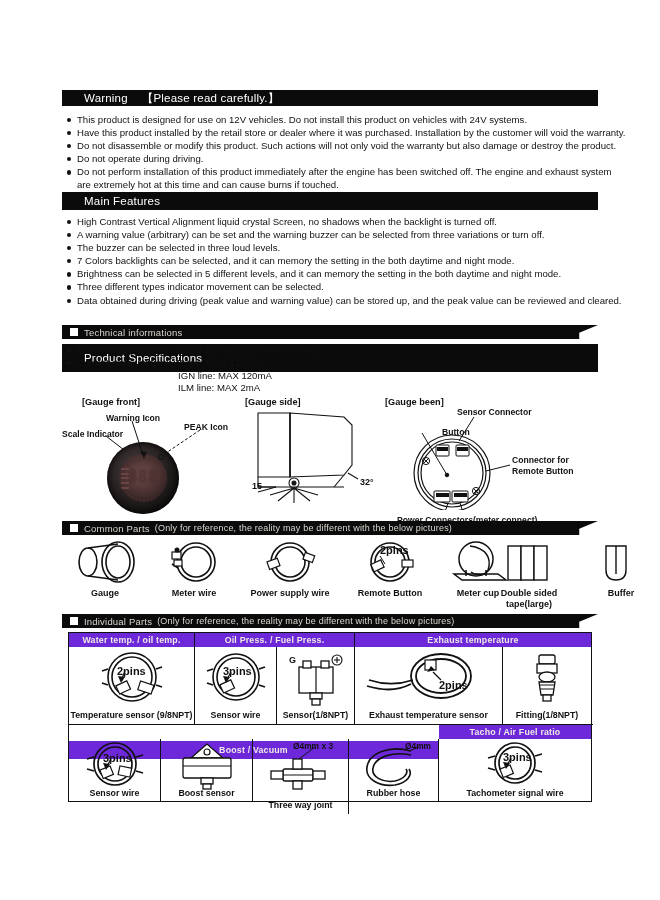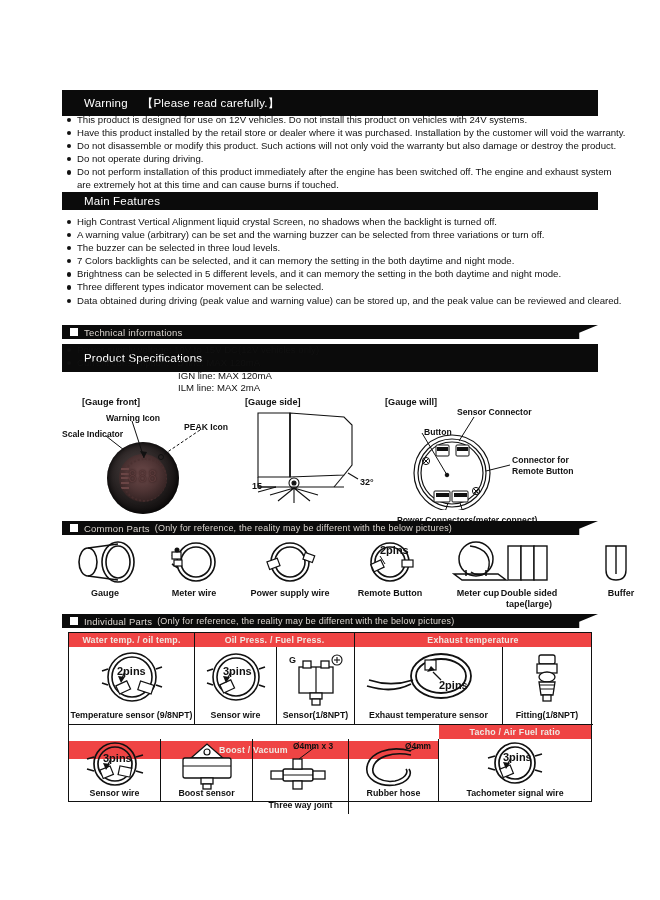"Warning" div.bar { height: 26px -> 16px }
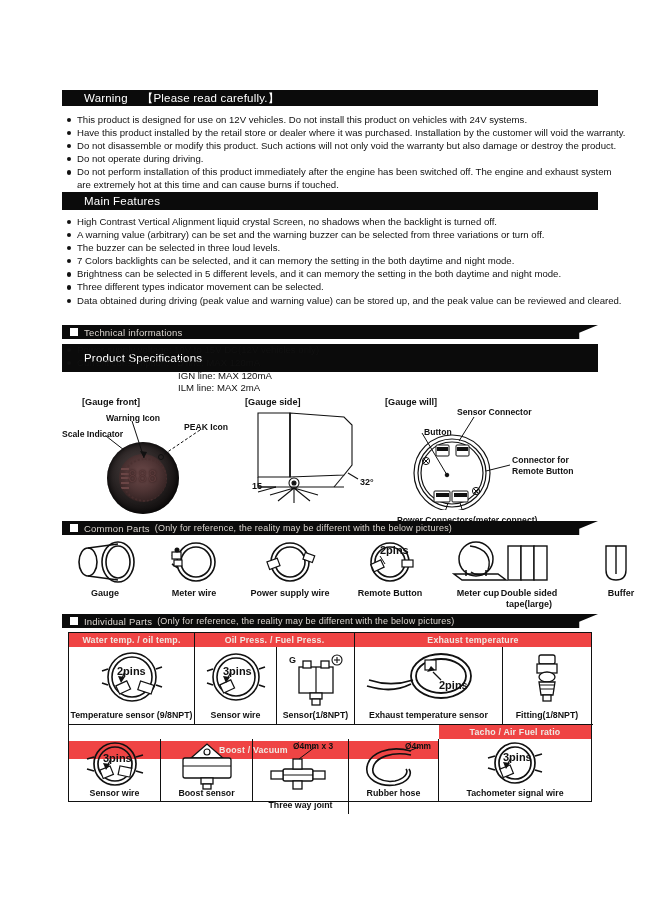"[Gauge will]" div.dlabel { text: will -> been }
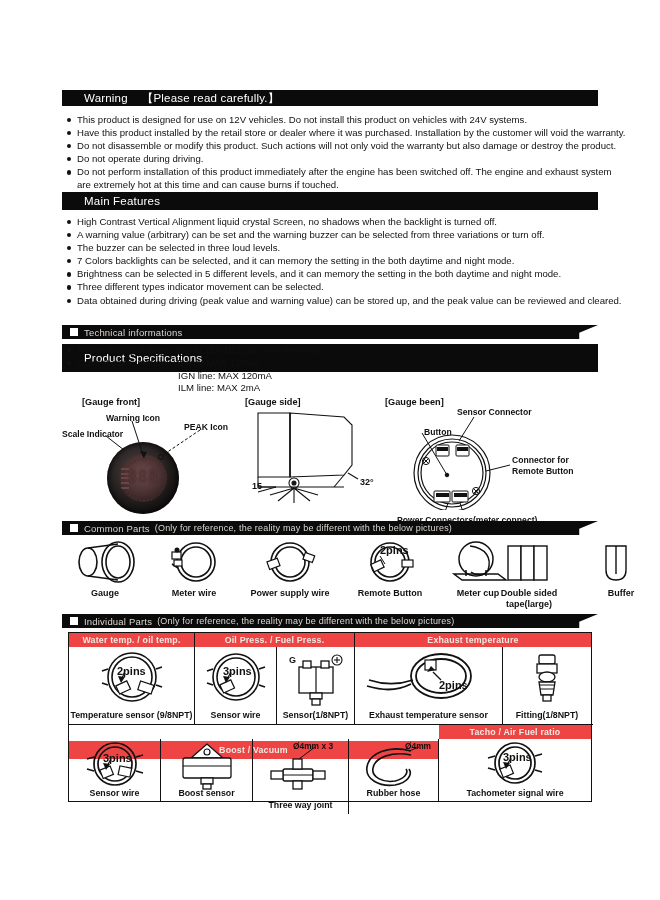"Button" div.dlabel { left: 314px -> 332px }
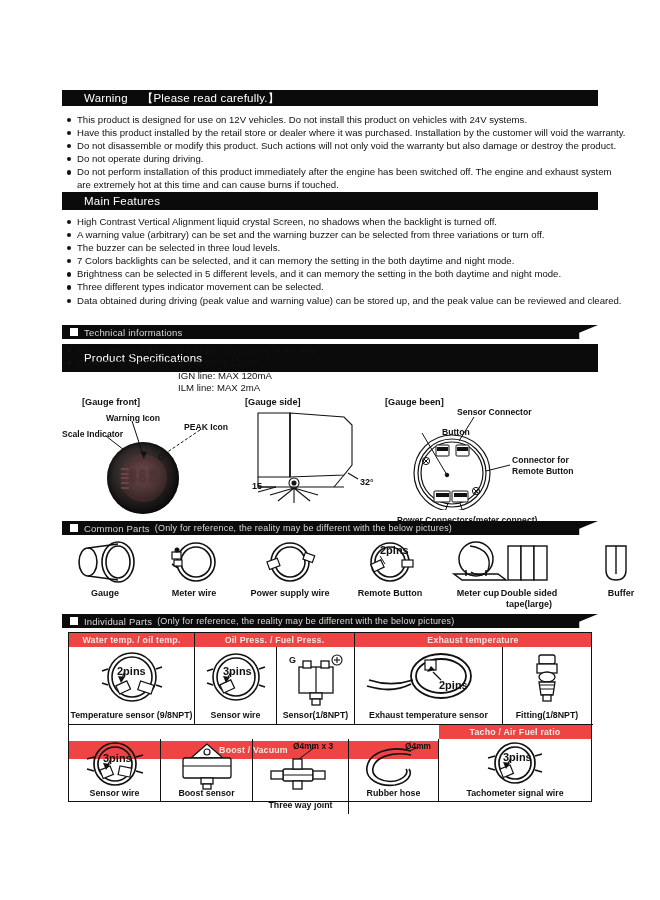"Water temp. / oil temp." .ip-hdr { background: #ef4444 -> #6d28d9 }
